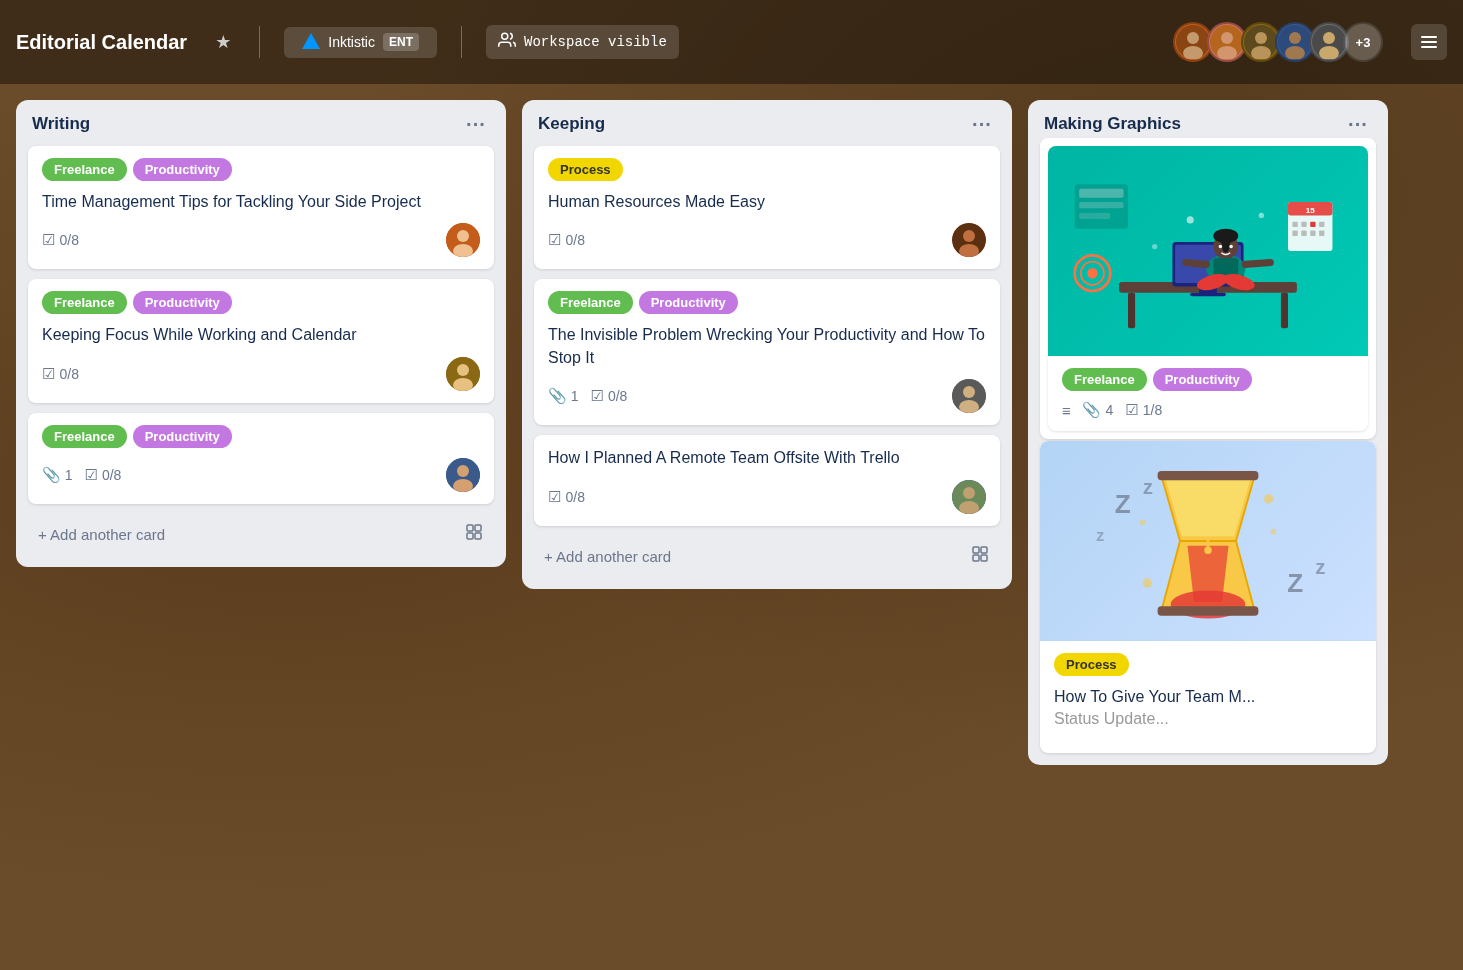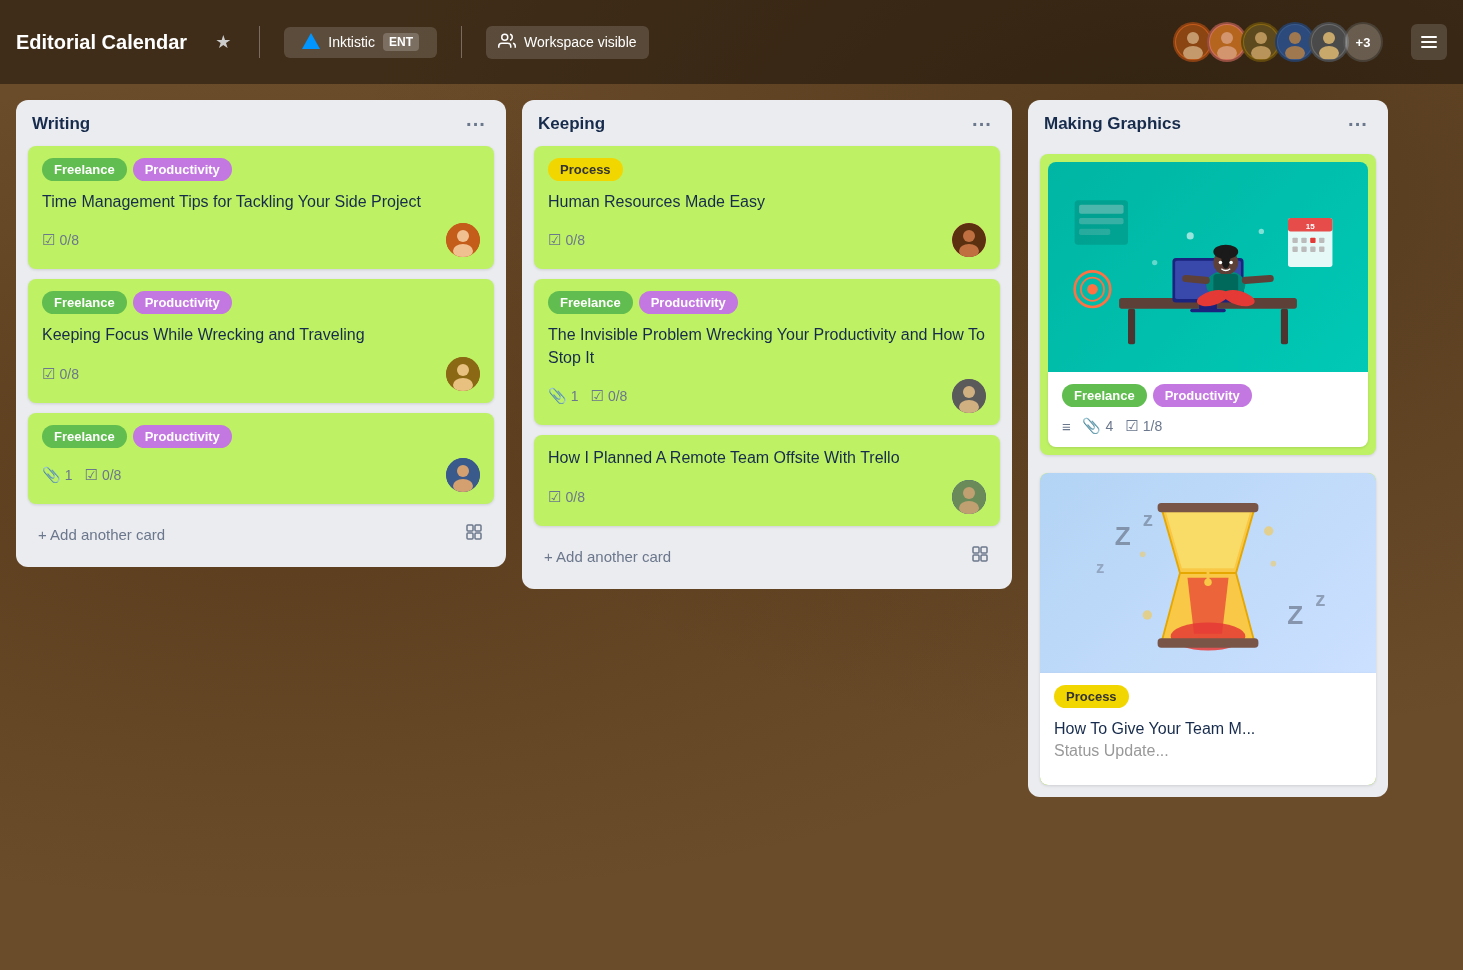"Workspace visible" .workspace-visible-btn { font-family: none -> Liberation Mono, monospace }
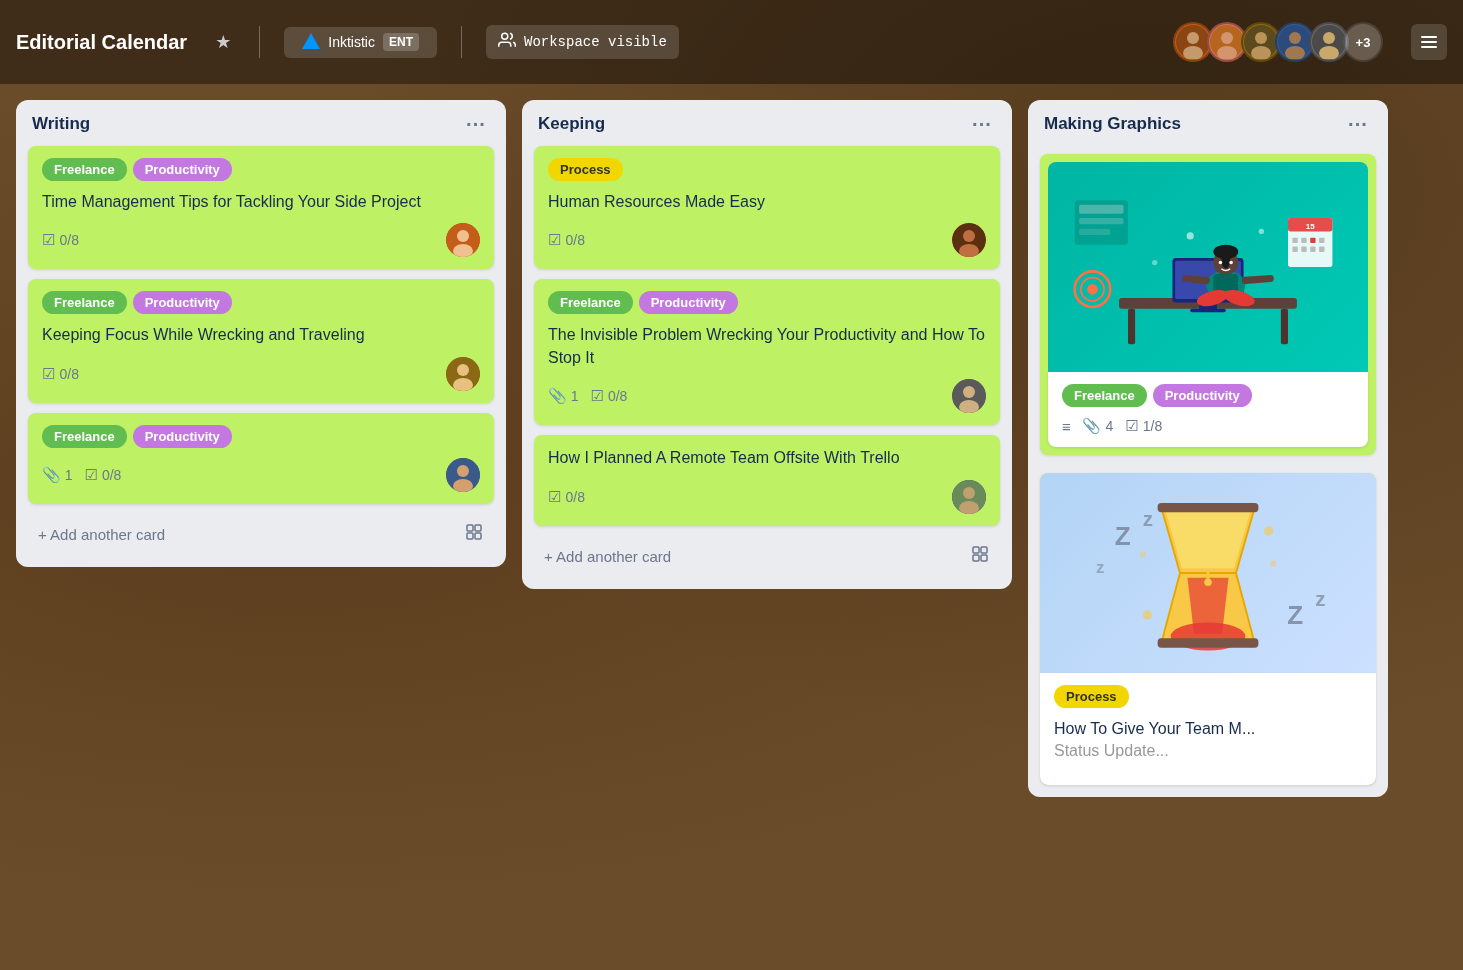"Making Graphics" .column-making { gap: 18px -> 2px }
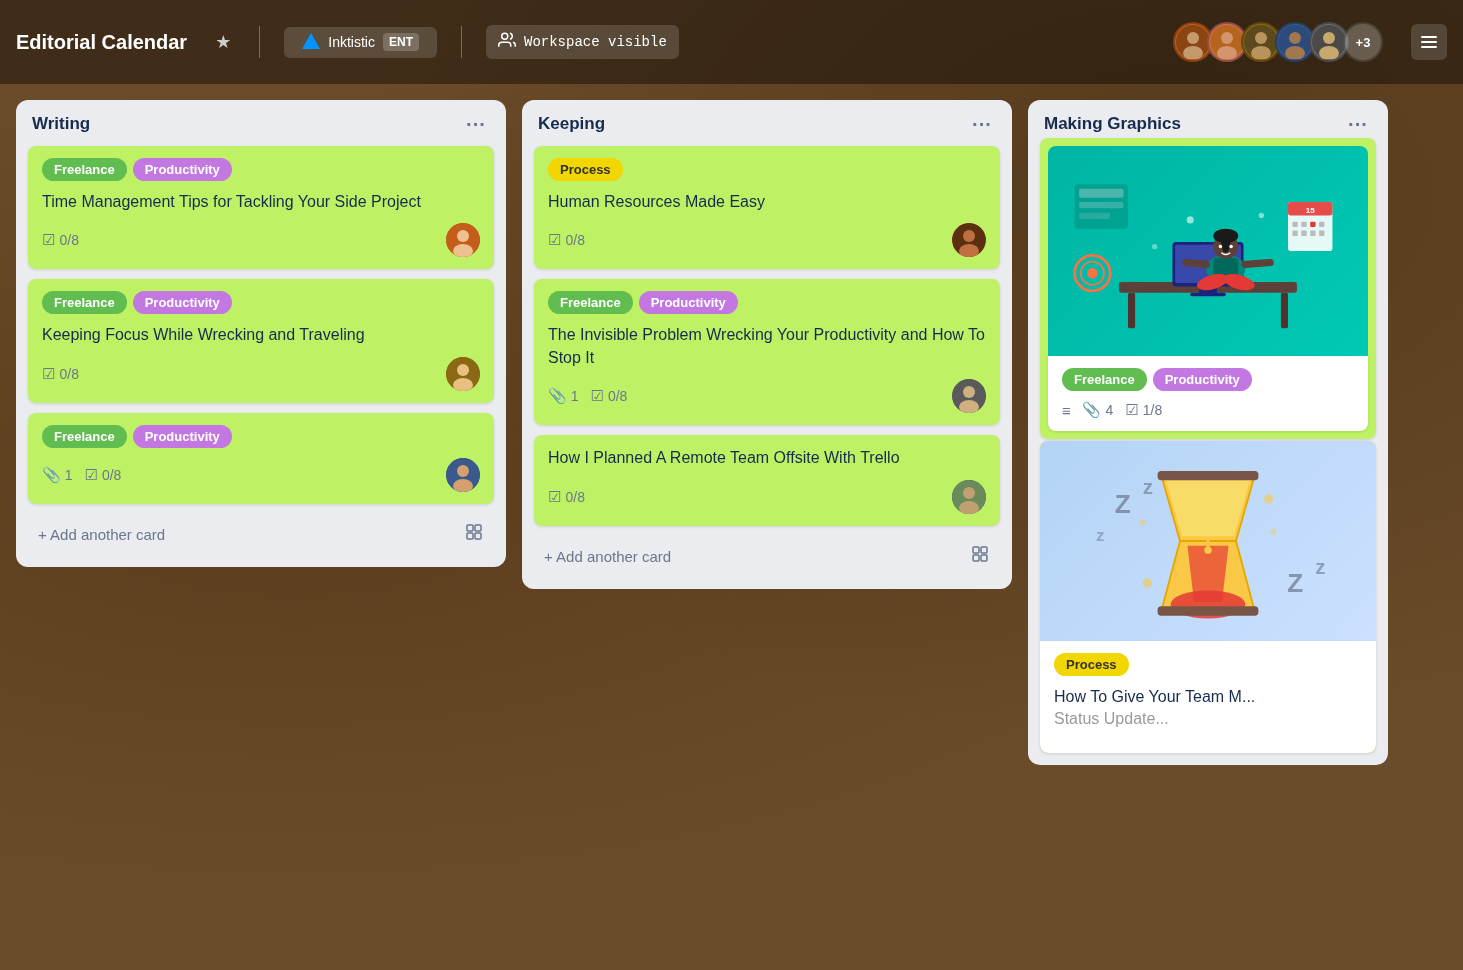"Freelance" .card { background: #bef264 -> #ffffff }
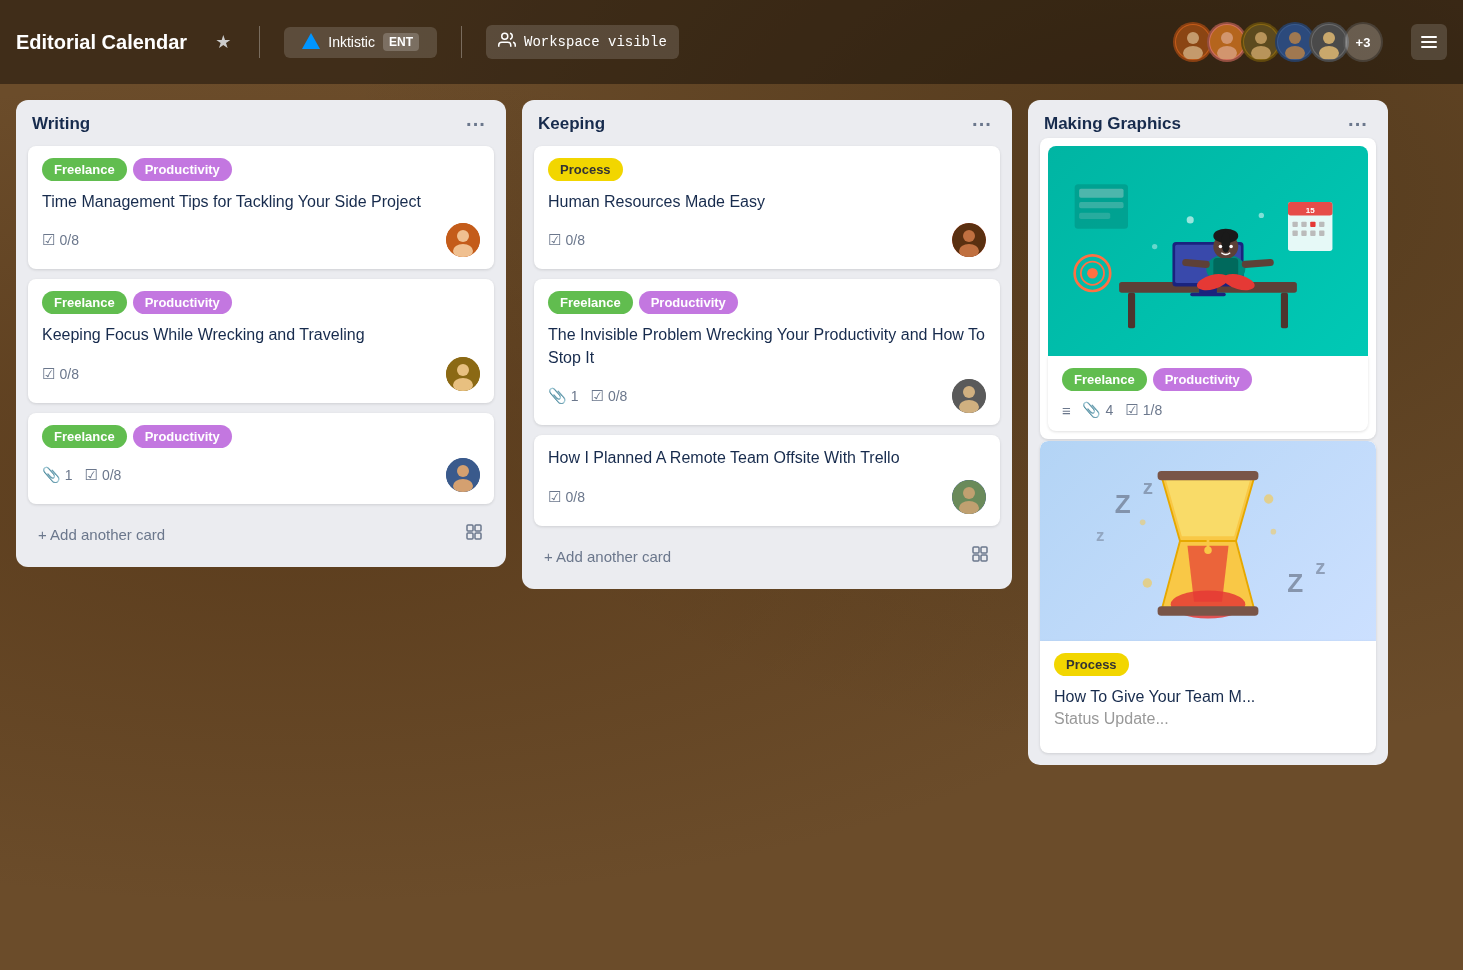"Keeping Focus While Wrecking and" div.card-title { text: Wrecking and Traveling -> Working and Calendar }
